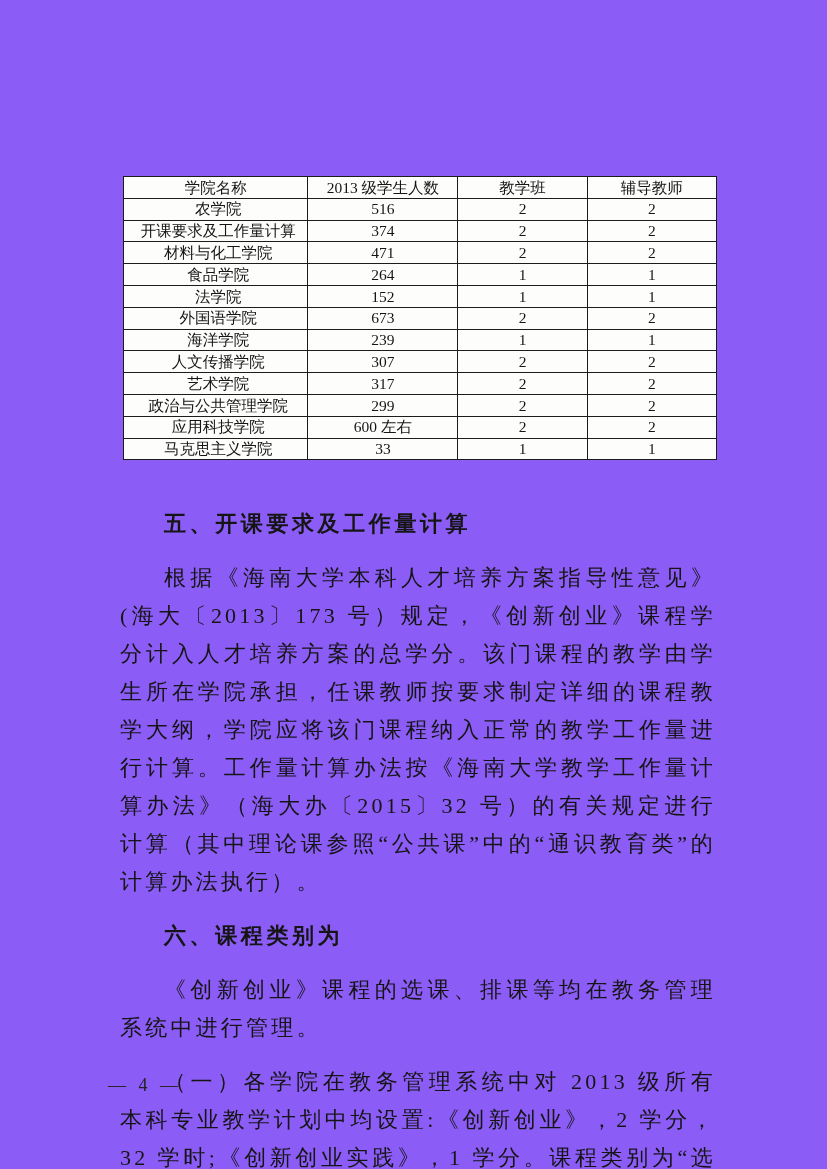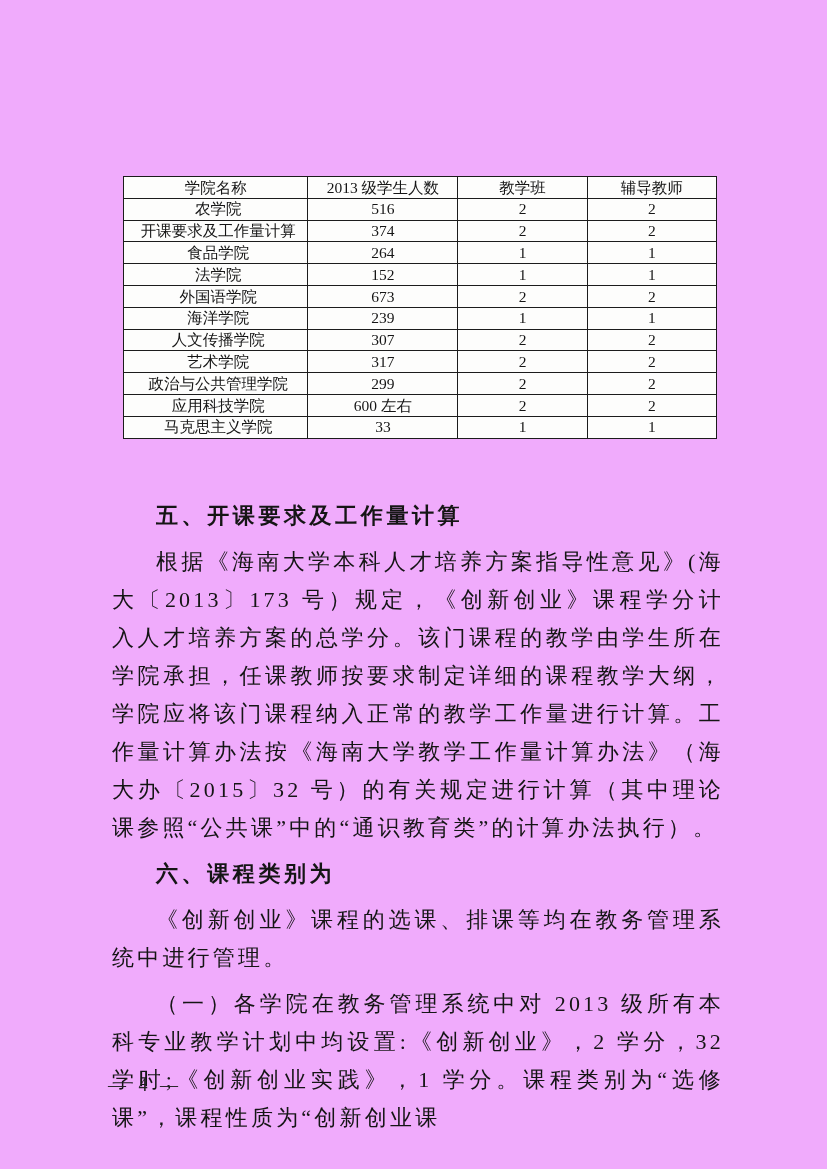"学院名称" .page { background: #f0abfc -> #8b5cf6 }
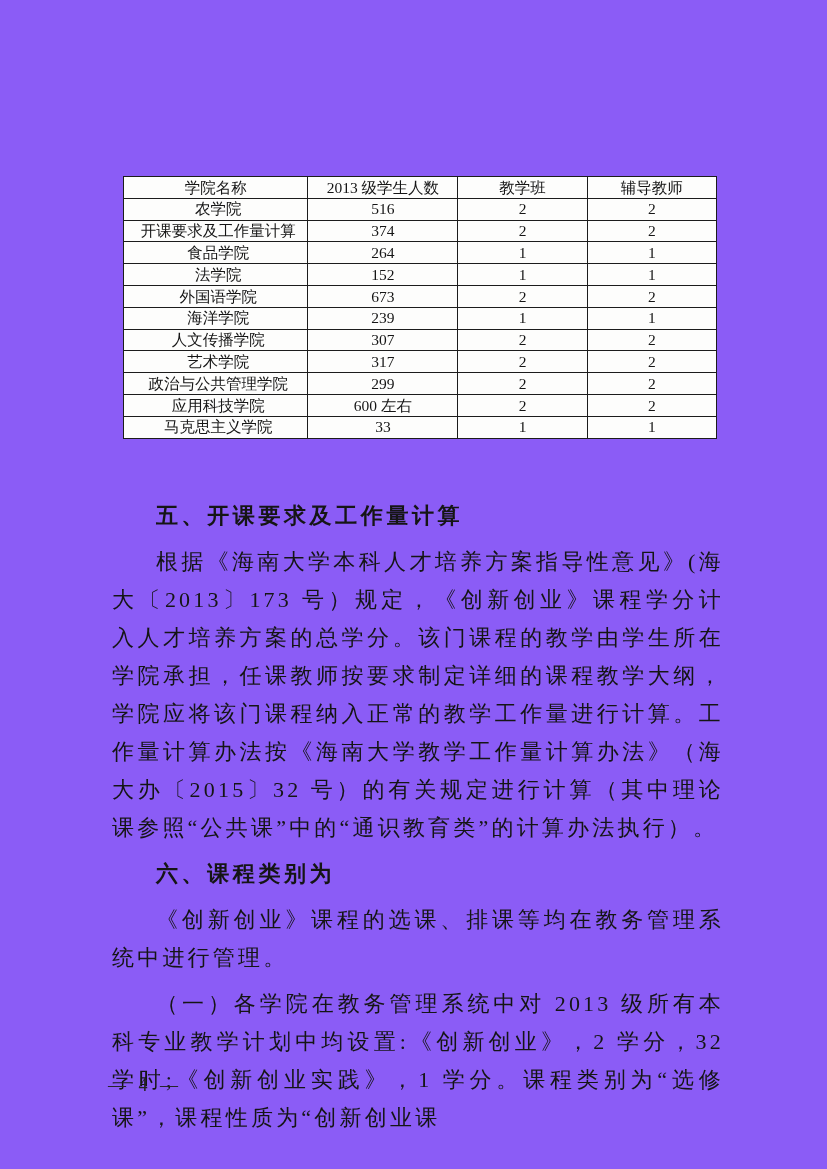"材料与化工学院" tr { html: none -> <tr> <td>材料与化工学院</td> <td>471</td> <td>2</td> <td>2</td> </tr> }
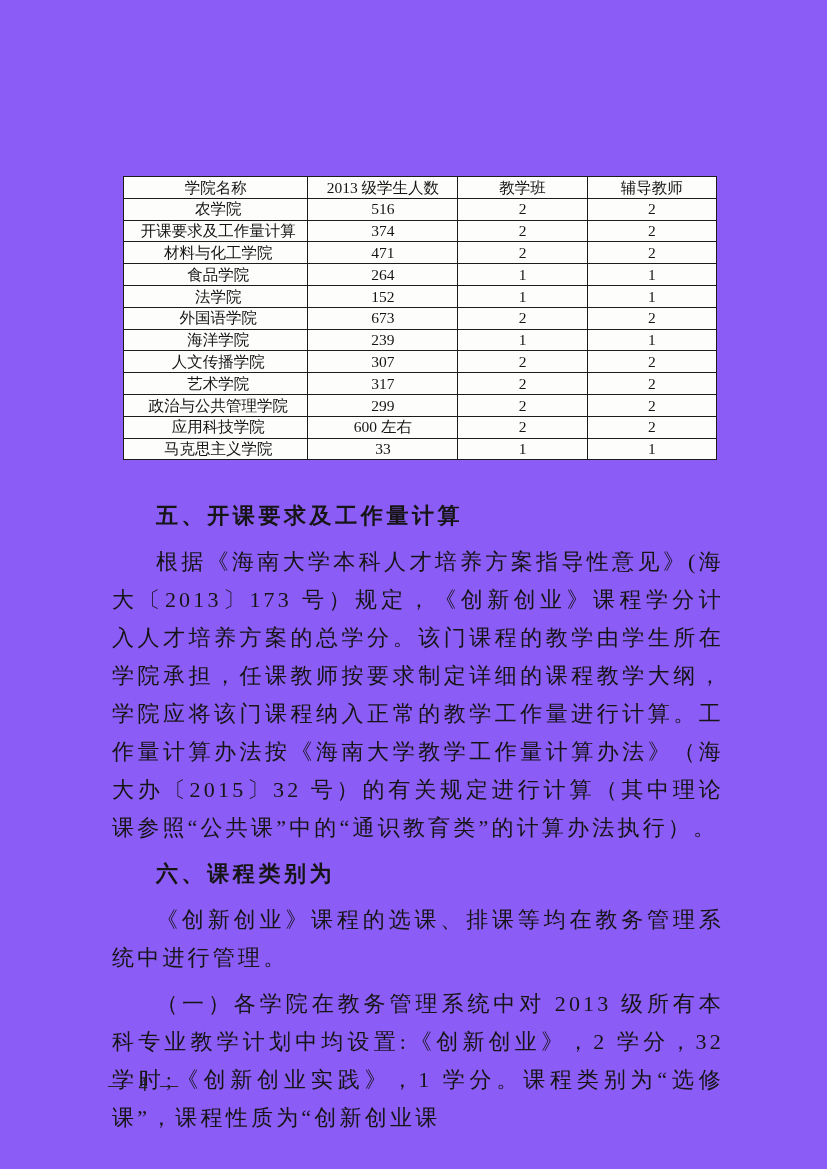"五、开课要求及工作量计算" .content p { margin: 8px -> 16px }
